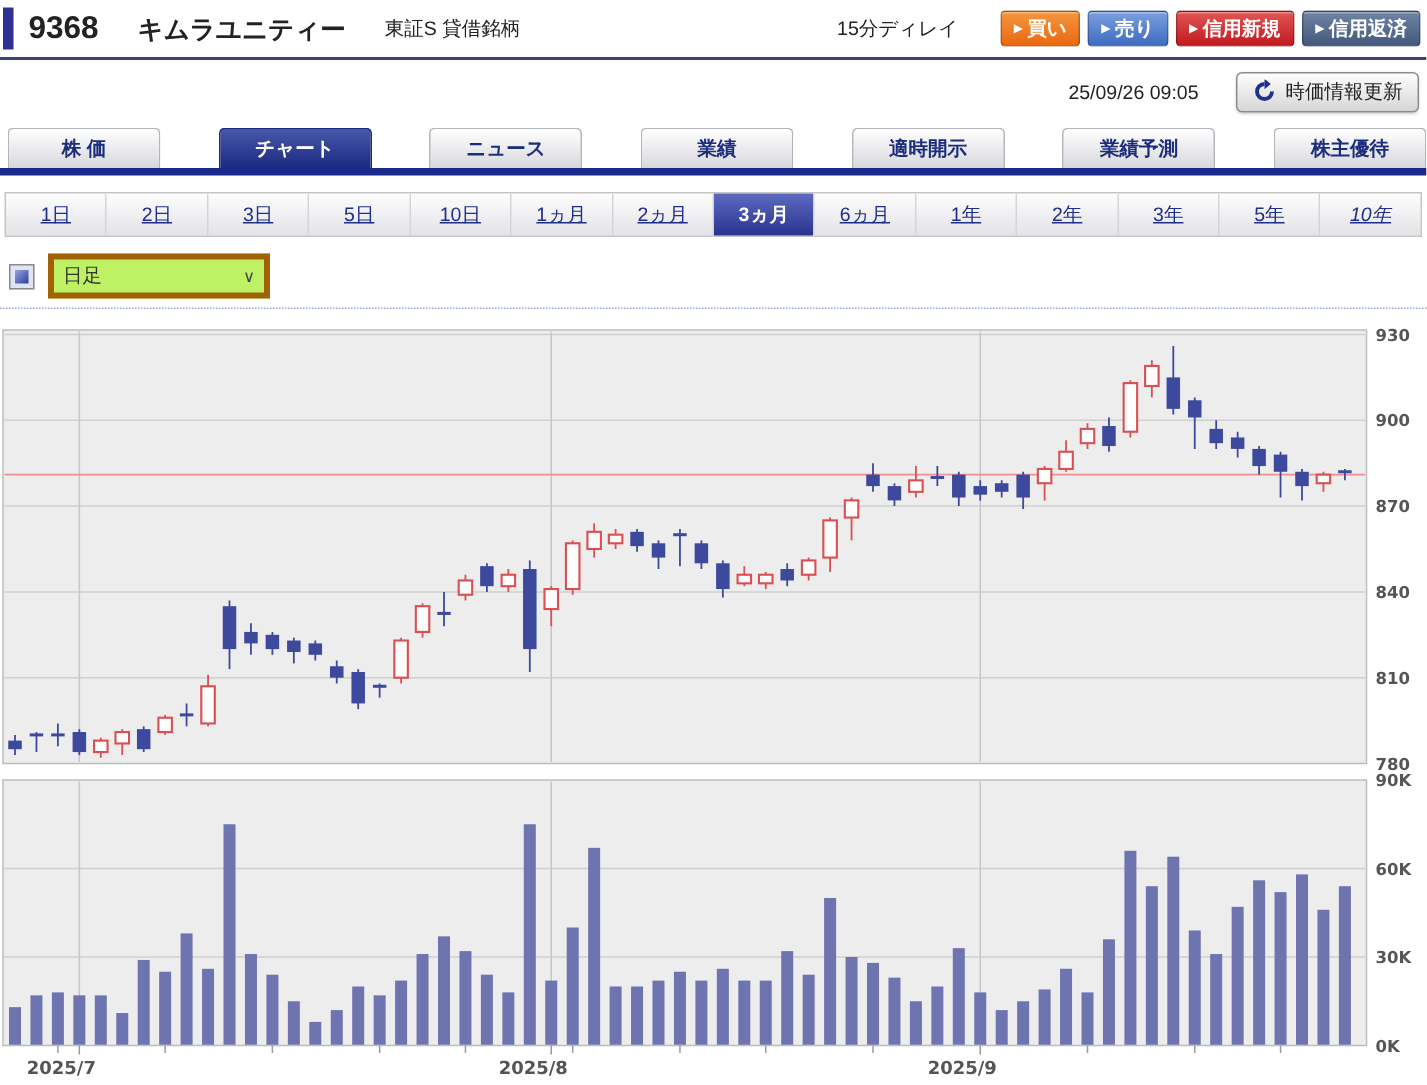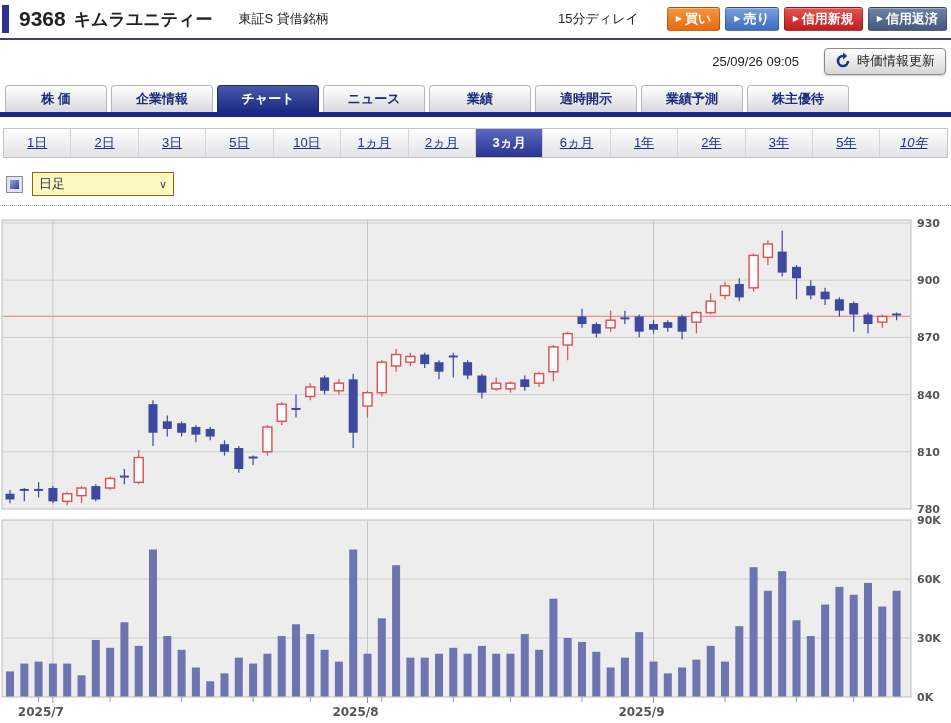"キムラユニティー" .sname { margin-left: 8px -> 26px }
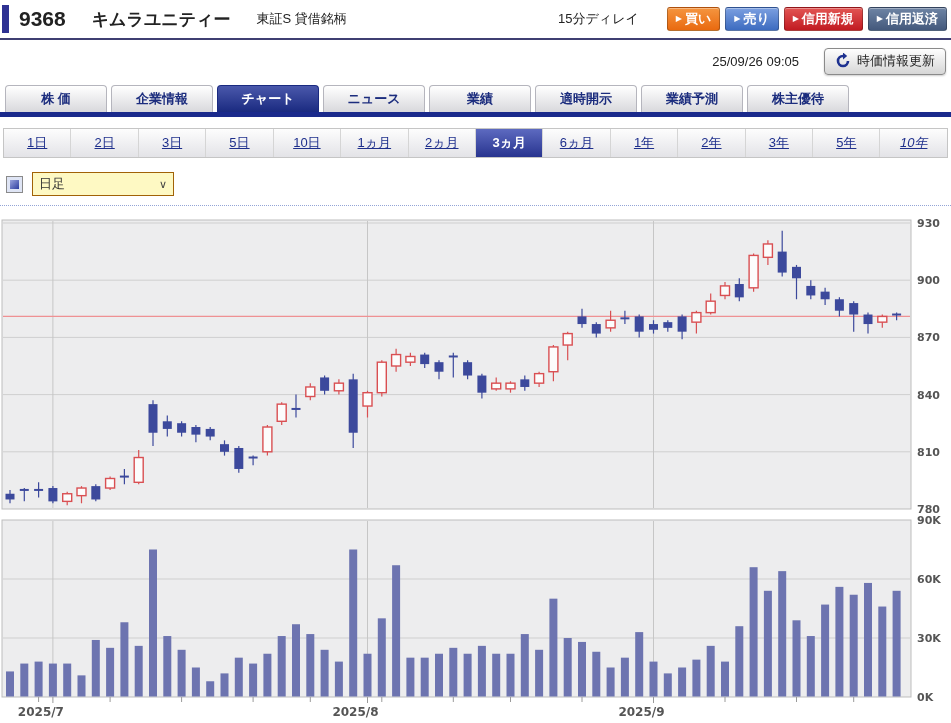"株 価" .tabs { justify-content: none -> space-between }
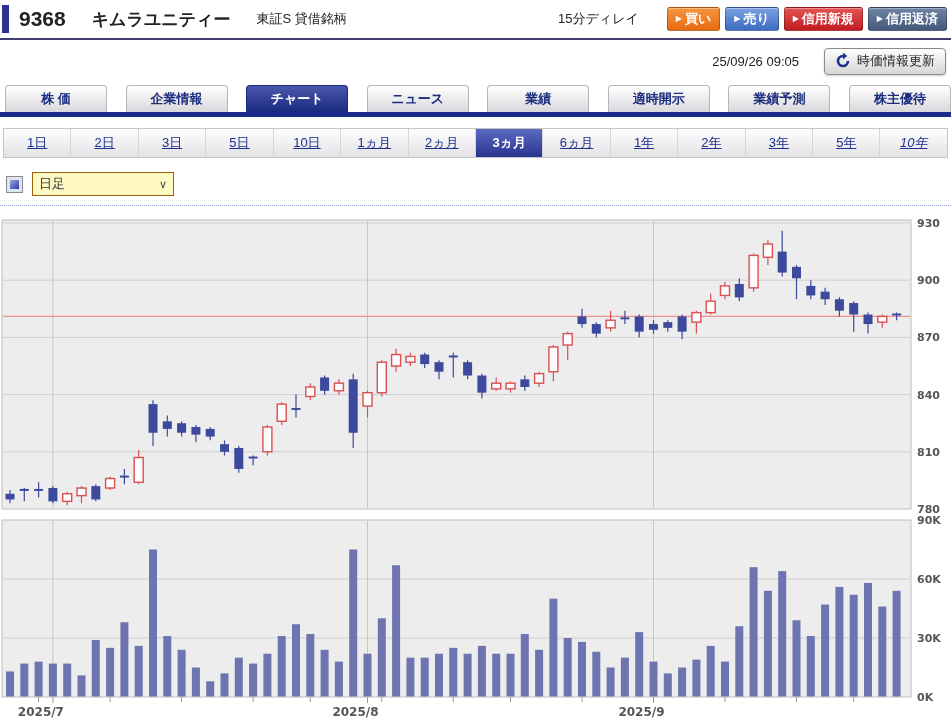"企業情報" div.tab { html: <div>企業情報</div> -> none }
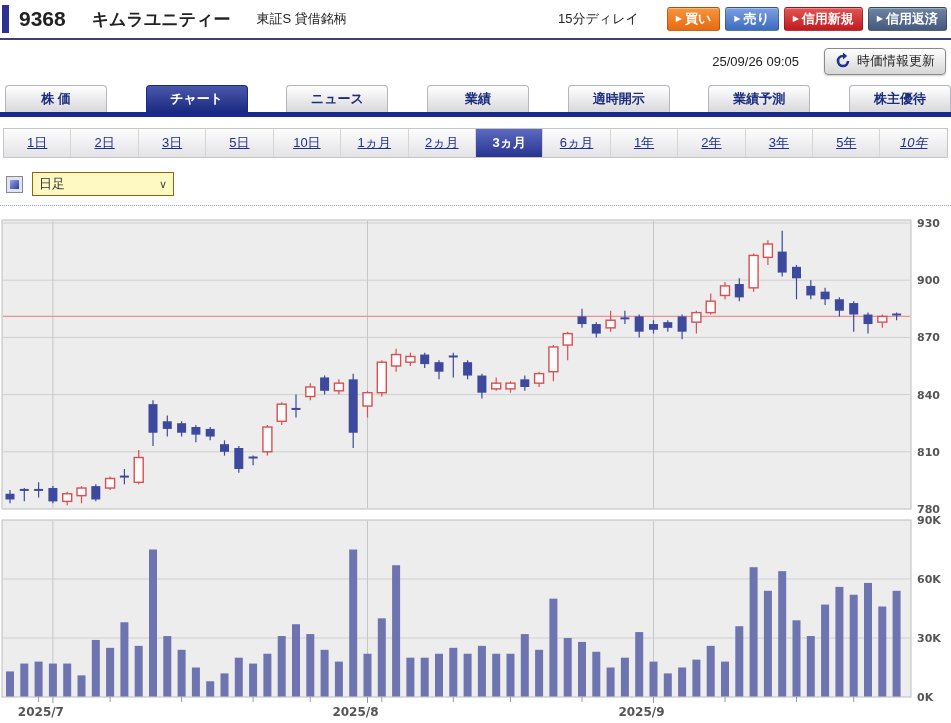"日足" .select { background: #fef9c3 -> #bef264; border: 1px solid #a16207 -> 4px solid #a16207 }
